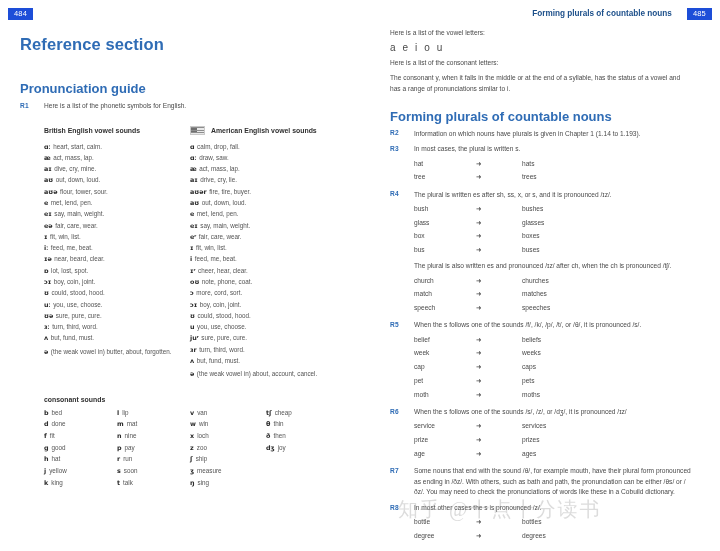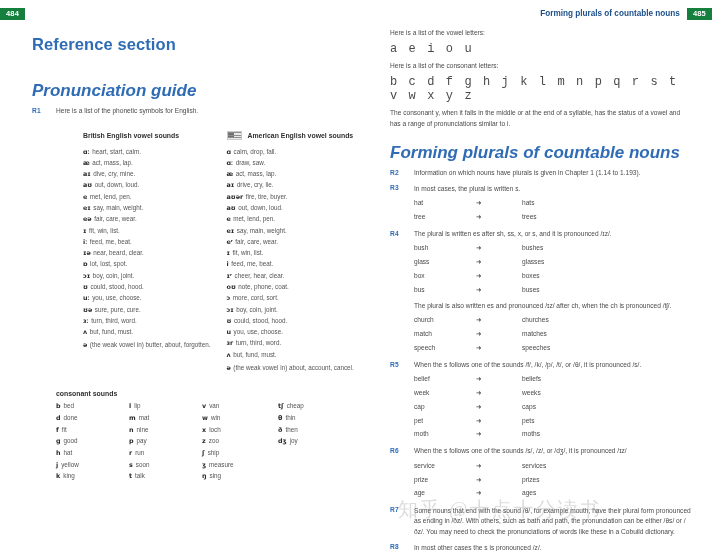"484" .folio { background: #15803d -> #1d4ed8; font-weight: bold -> normal; margin-left: none -> 8px }
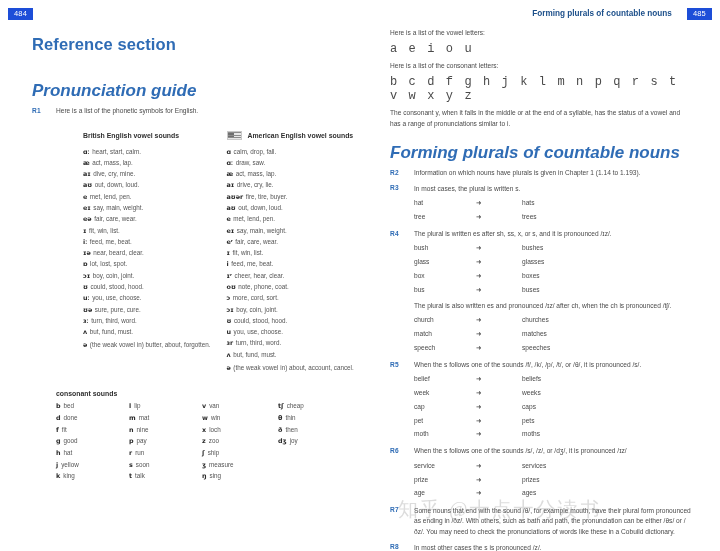"Reference section" .col-left { left: 32px -> 20px }
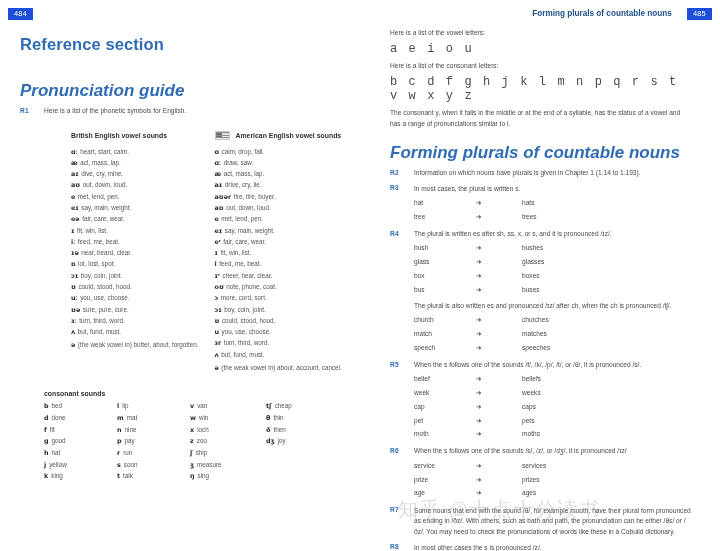"a e i o u" .letters { font-family: Liberation Mono, monospace -> Liberation Sans, sans-serif; font-size: 12px -> 10px }
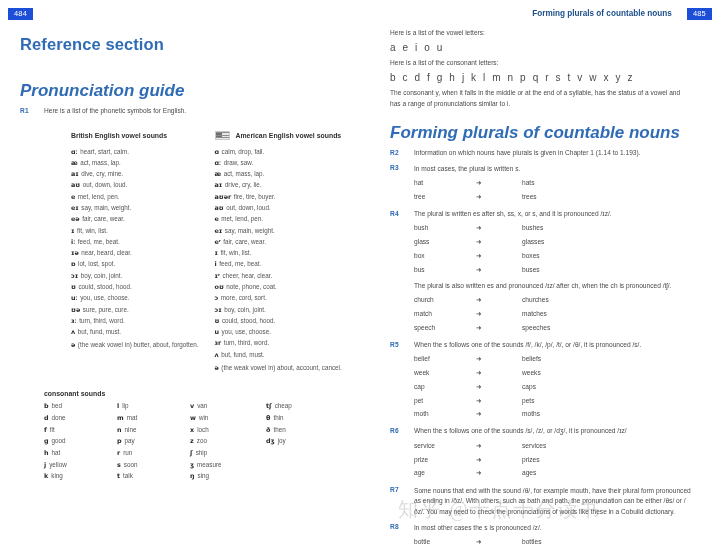"b c d f g" div.letters { html: <div>b c d f g h j k l m n p q r s t v w x y z</div> -> none }
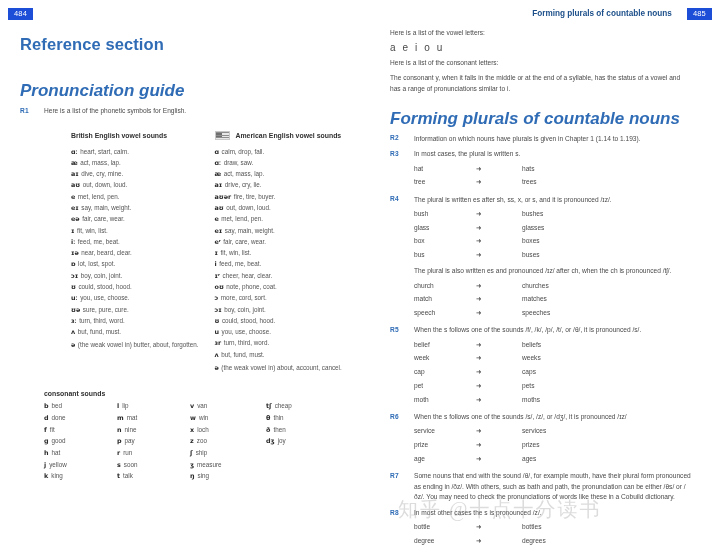"Pronunciation guide" h2.sub-title { font-size: 17px -> 13px; font-style: italic -> none }
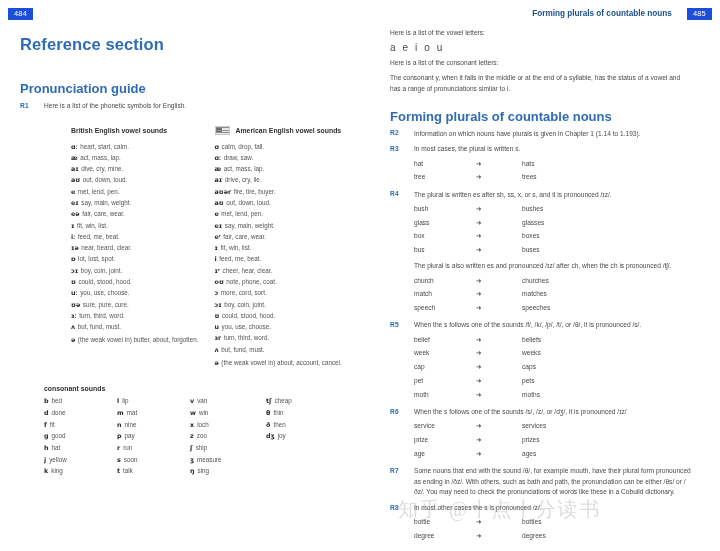"ɑː" .phon-cols { gap: 8px -> 0px; margin-left: 27px -> none }
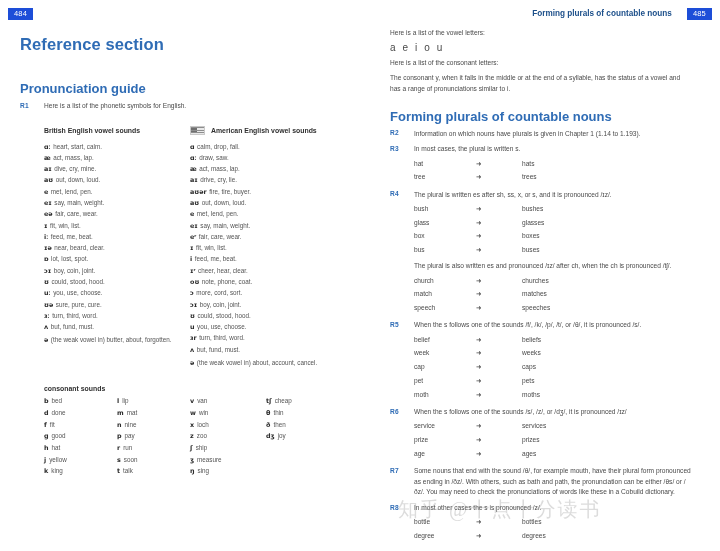"aʊə" div.phon-row { html: none -> <div> <span>aʊə</span> <span>flour, tower, sour.</span> </div> }
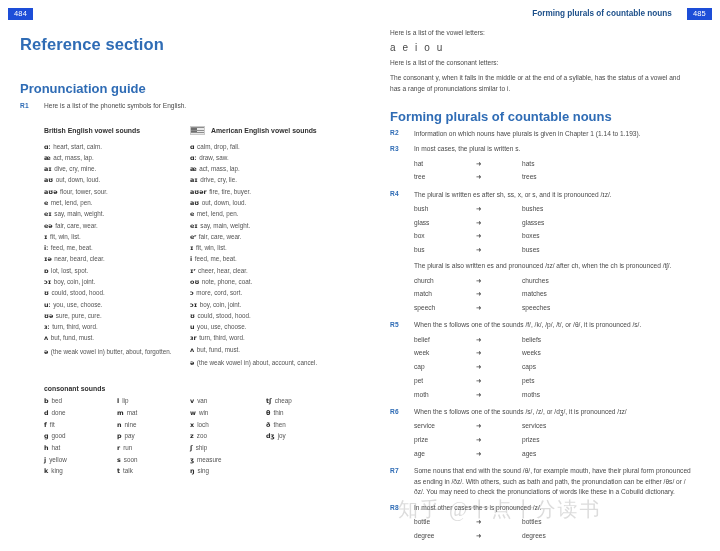"juʳ" div.phon-row { html: none -> <div> <span>juʳ</span> <span>sure, pure, cure.</span> </div> }
